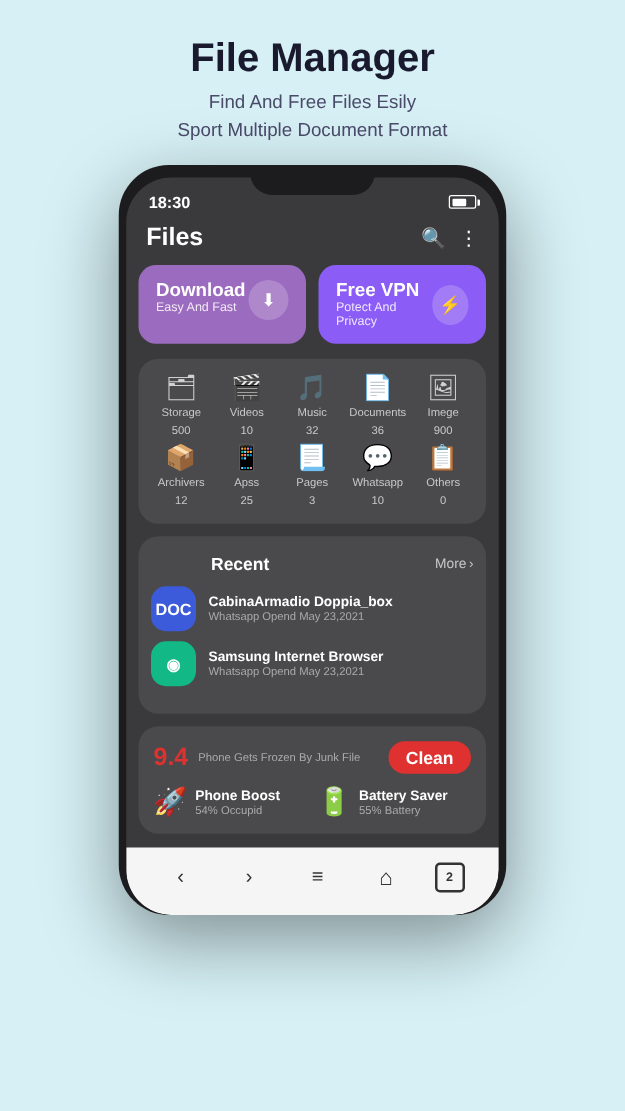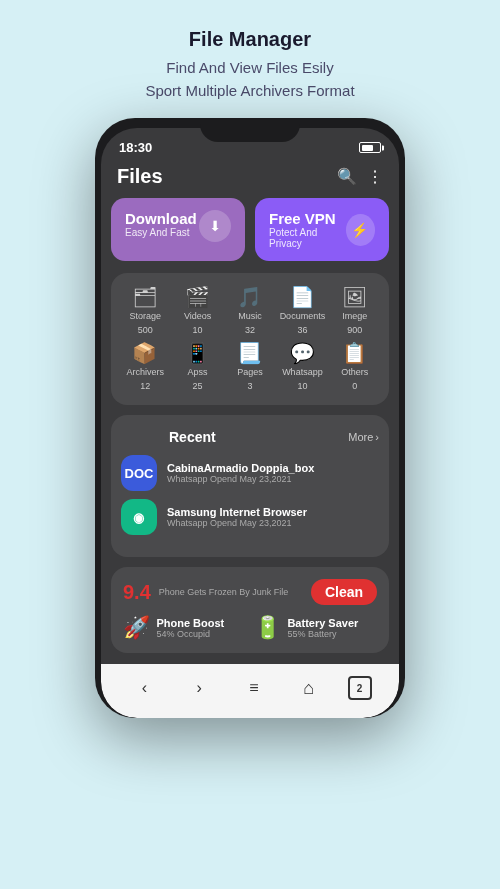"File Manager" .page-title { font-size: 20px -> 32px }
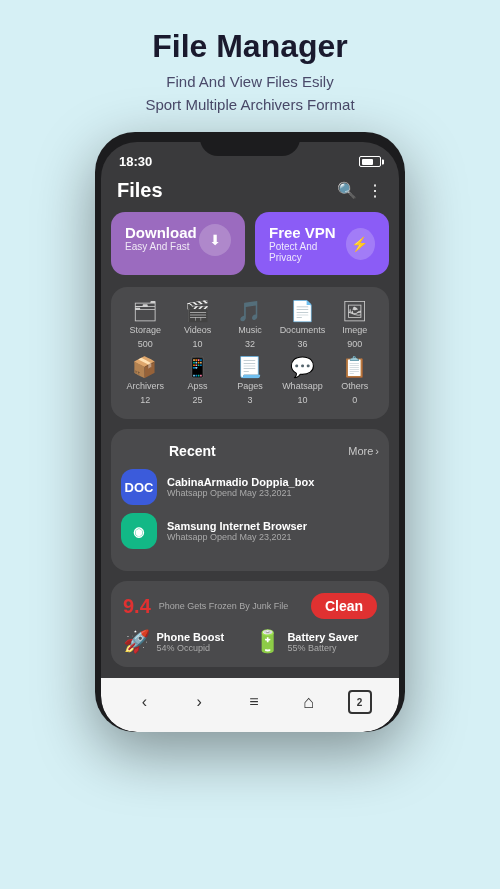"Find And View Files Esily" span { text: View -> Free }
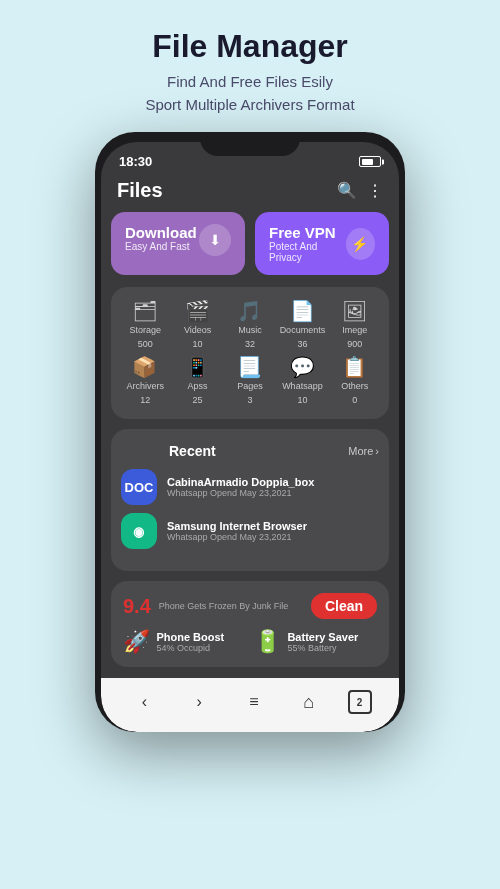"Sport Multiple Archivers Format" span { text: Archivers -> Document }
